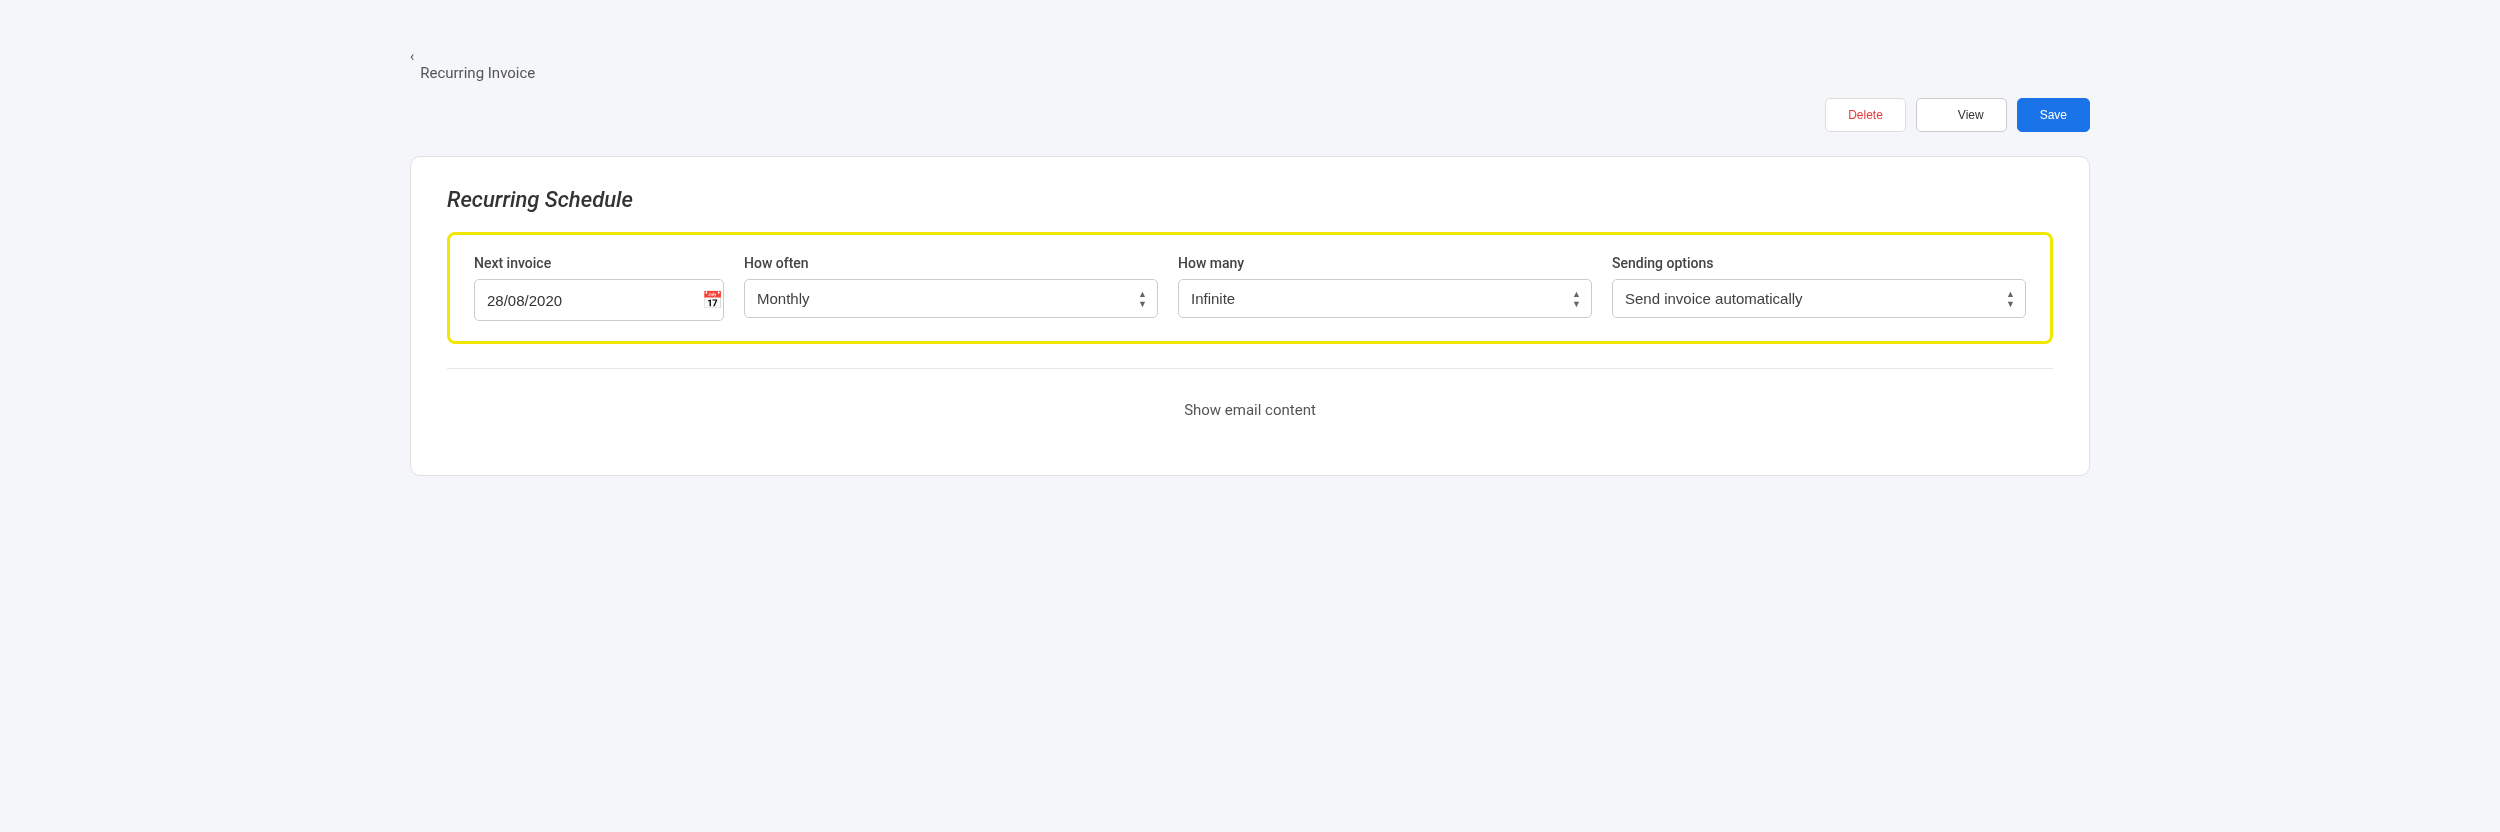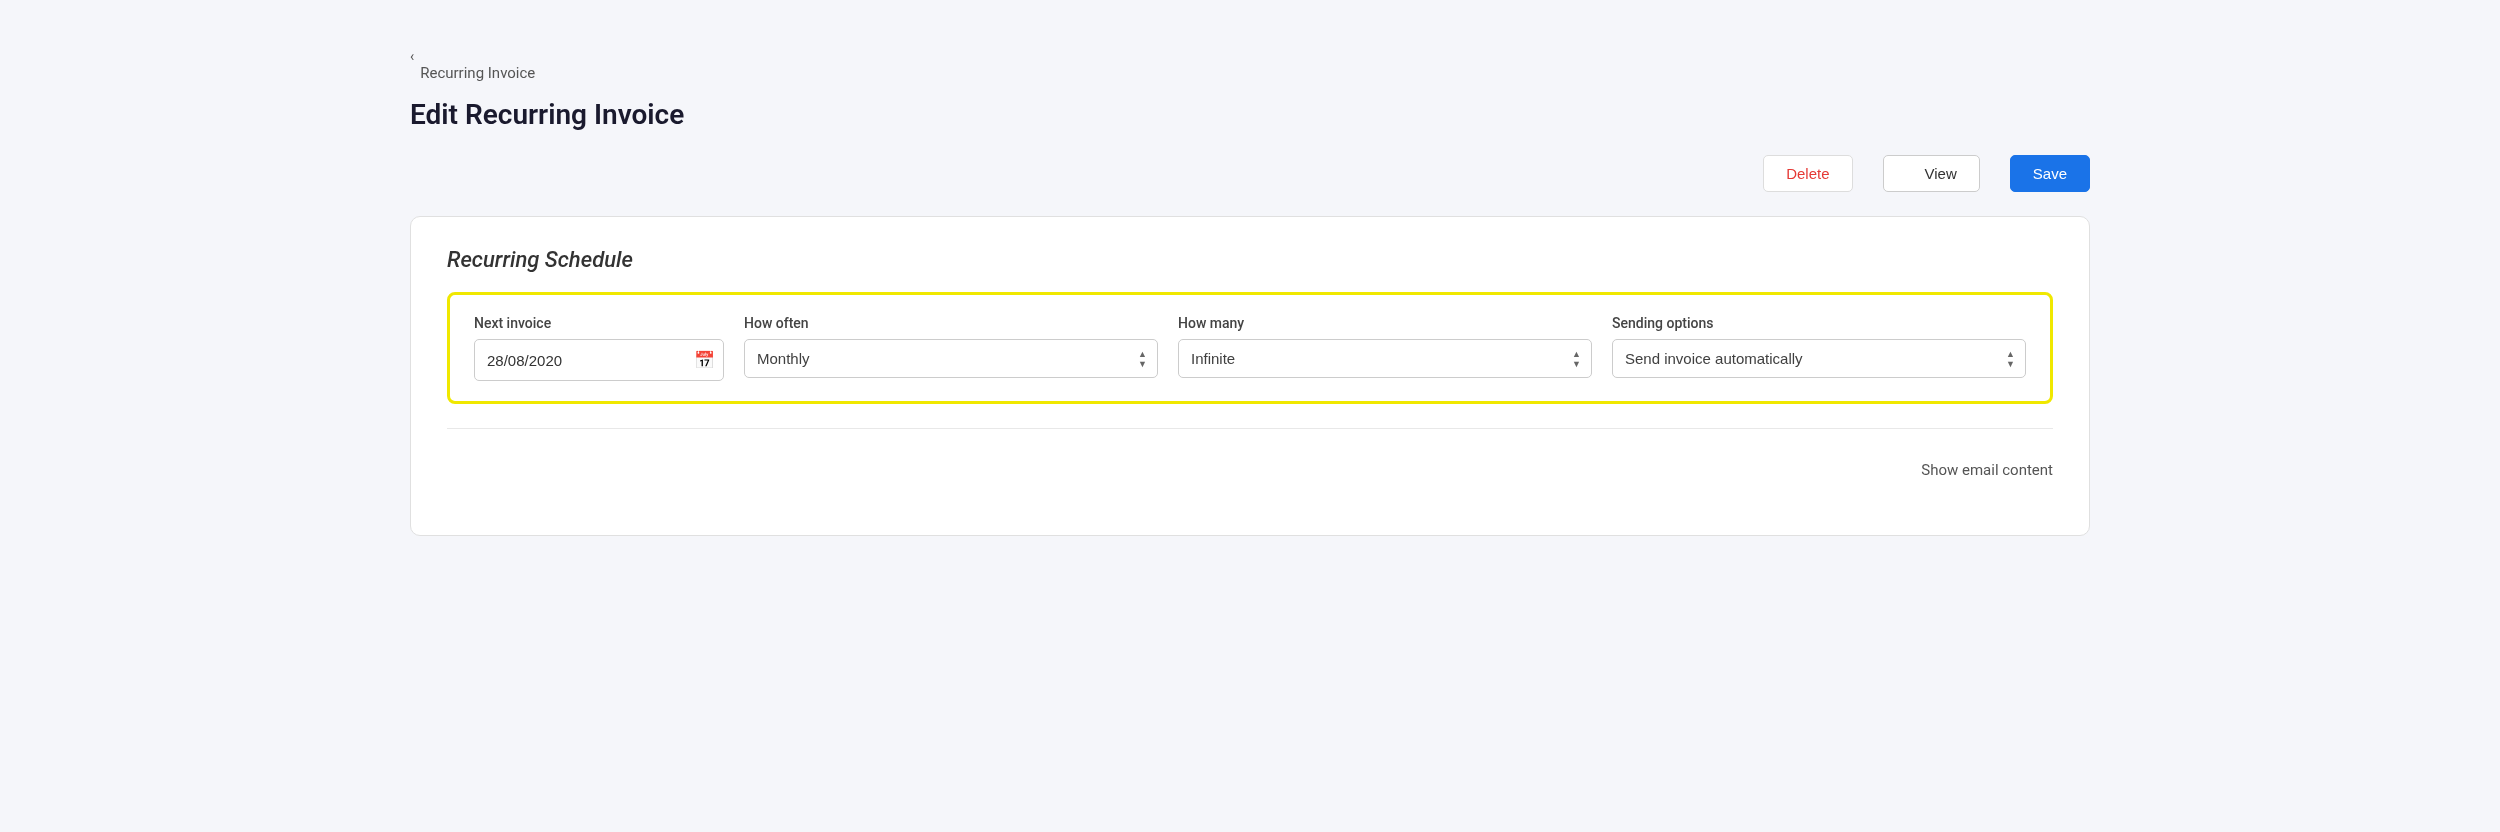"Edit Recurring Invoice" h1.page-title { html: <h1>Edit Recurring Invoice</h1> -> none }
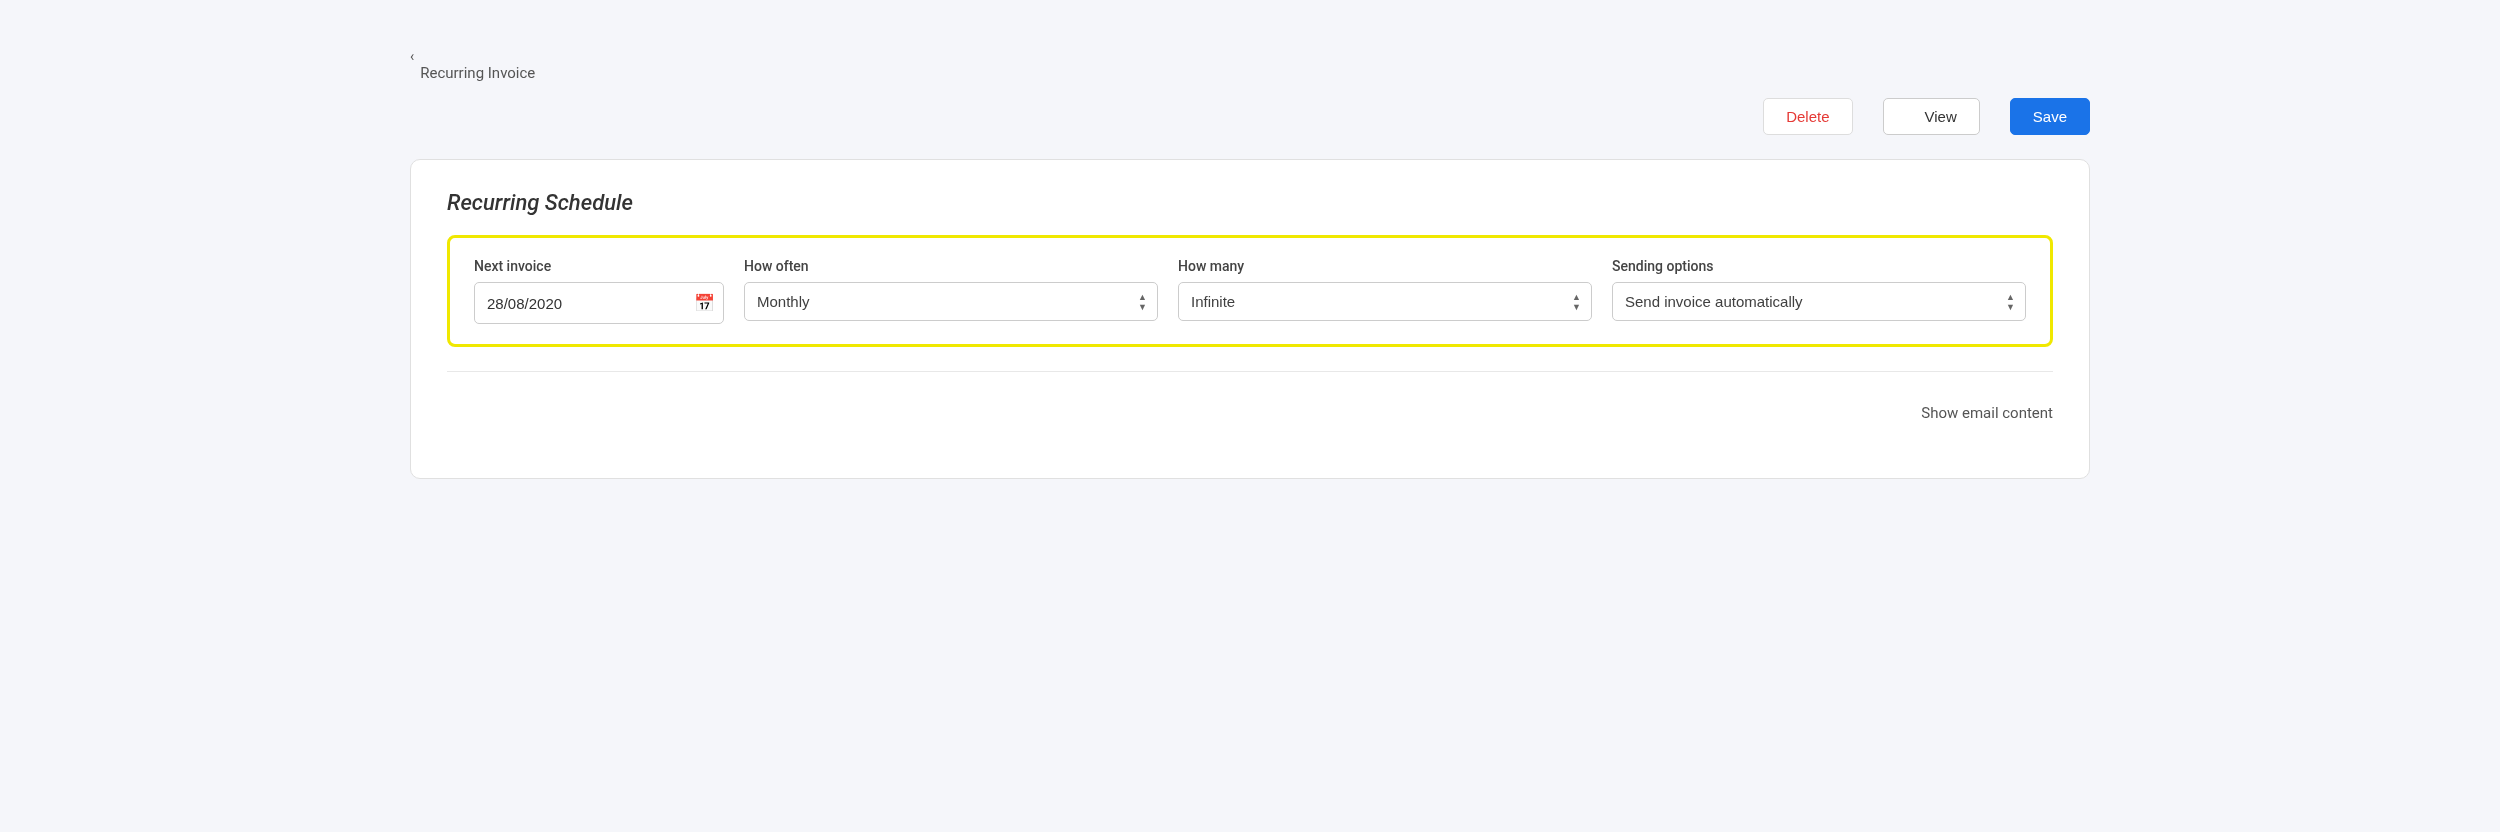"Delete" .btn { font-size: 15px -> 12px; margin-left: 20px -> none }
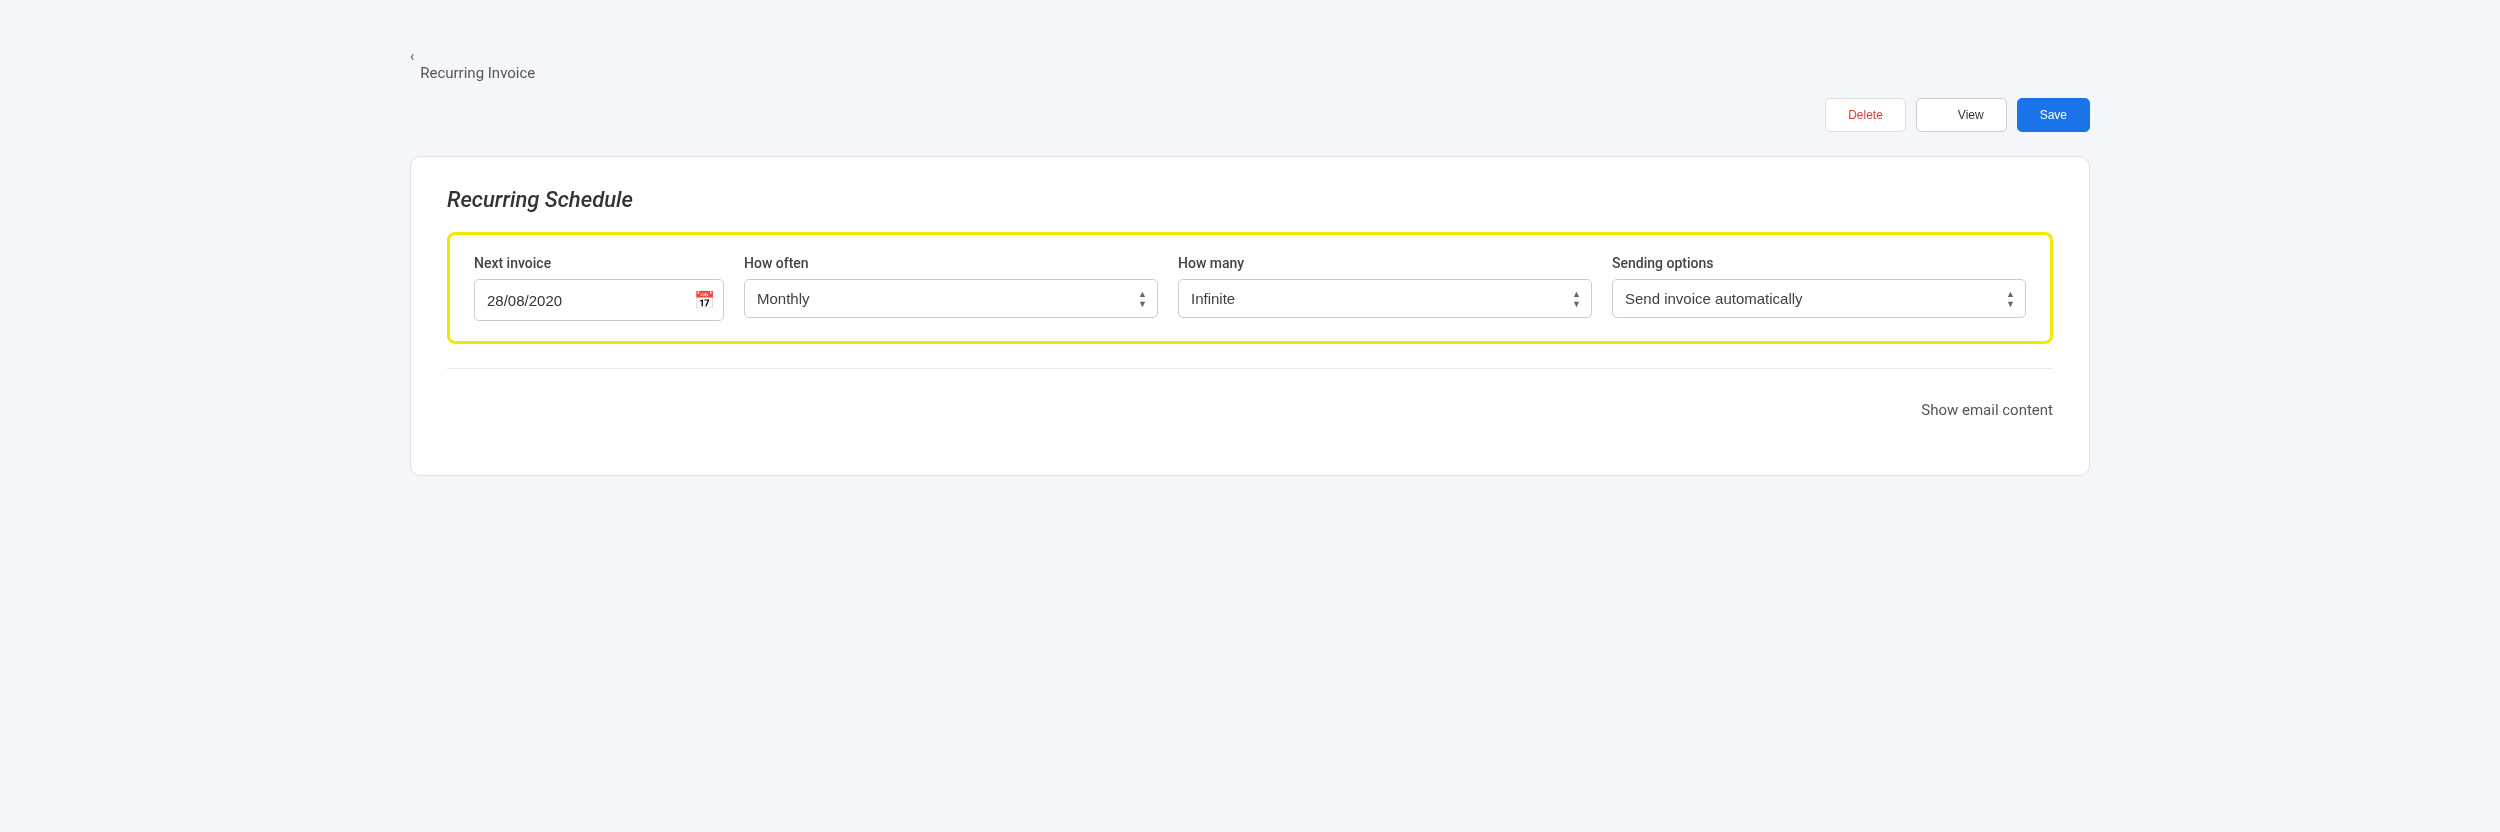"28/08/2020" .field-input { gap: 8px -> 16px }
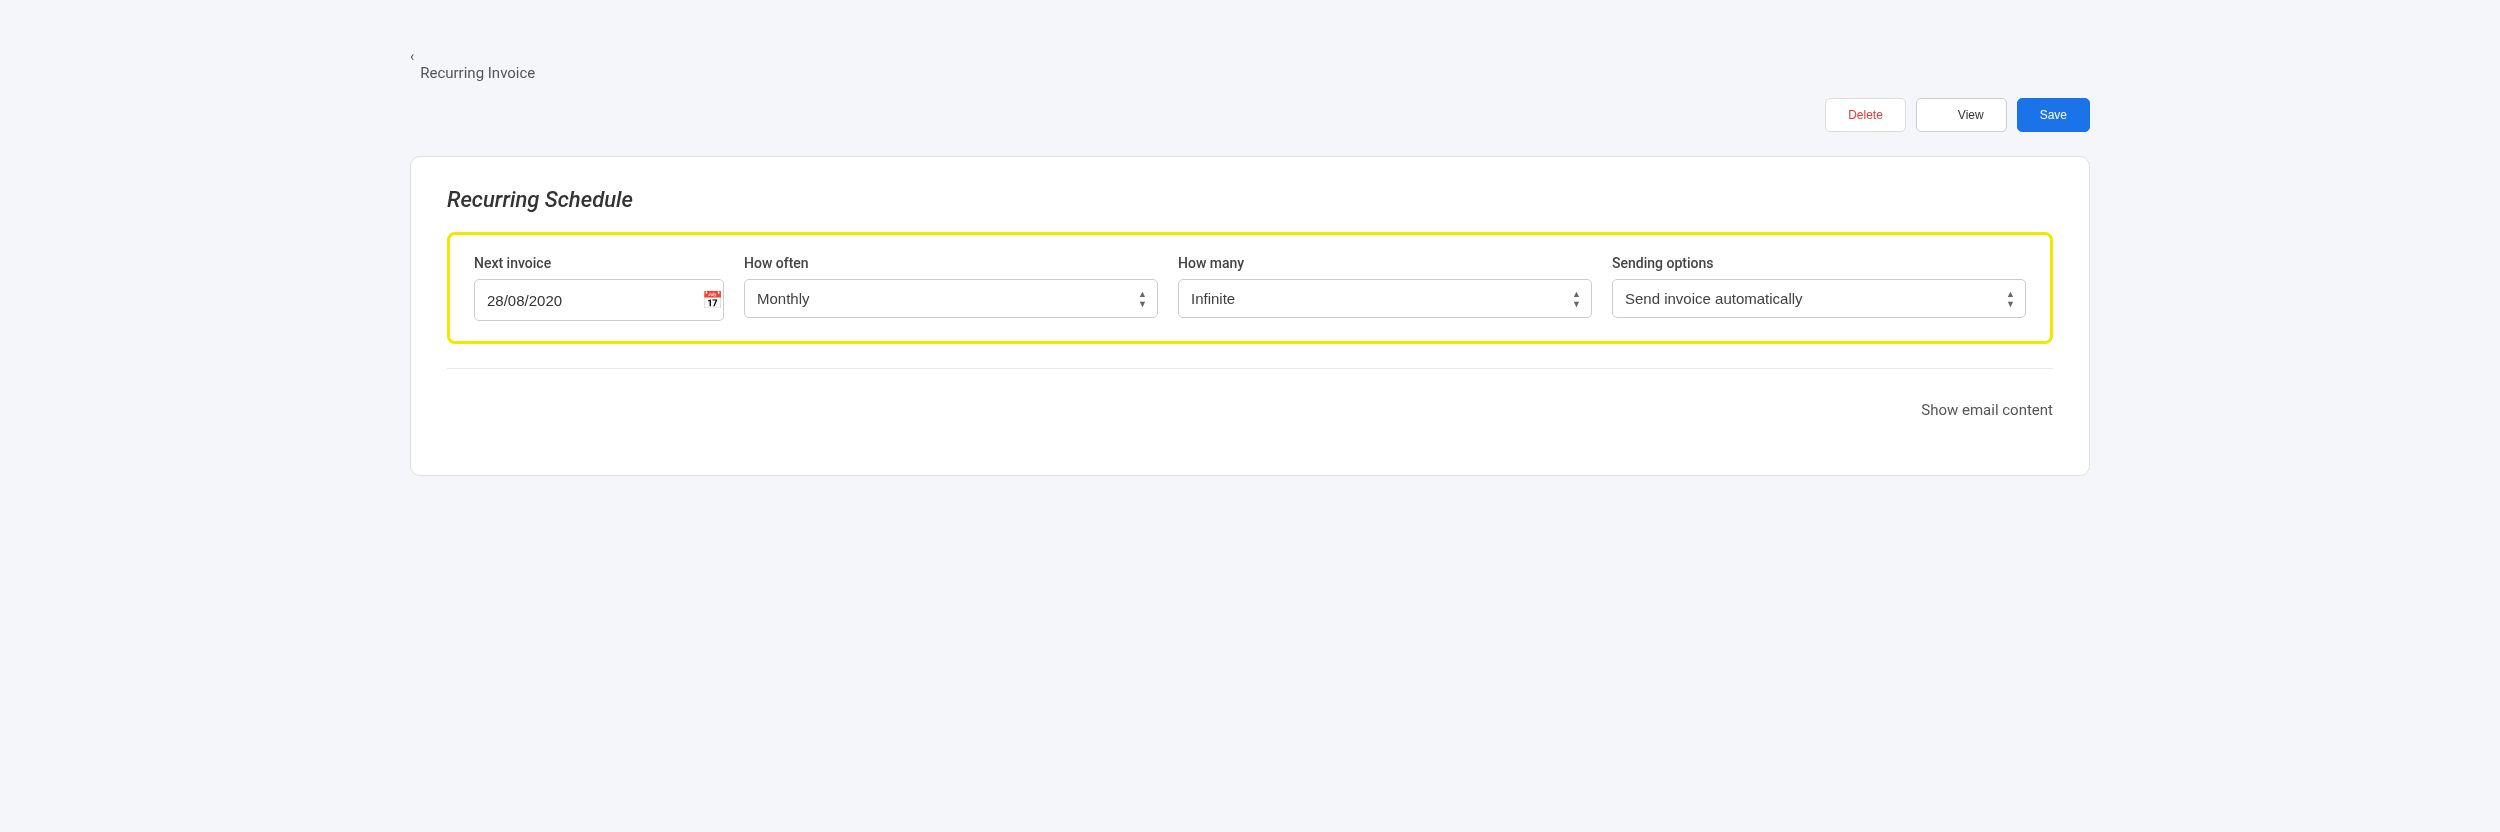"Show email content" .show-email-row { text-align: right -> center }
